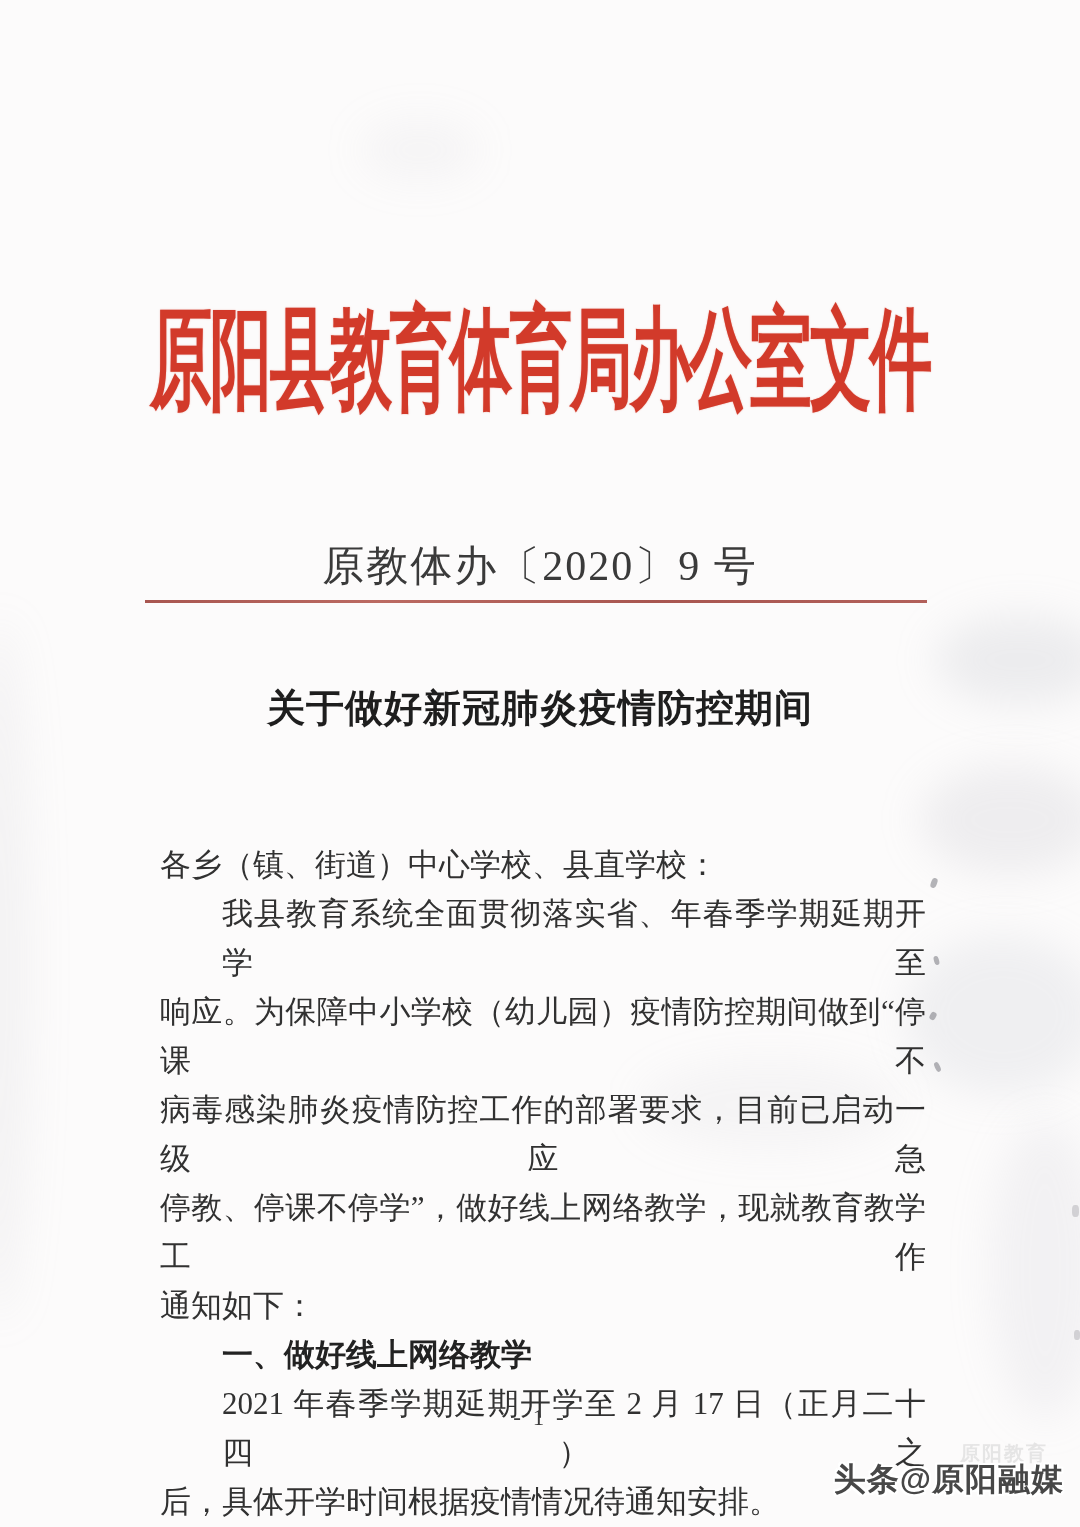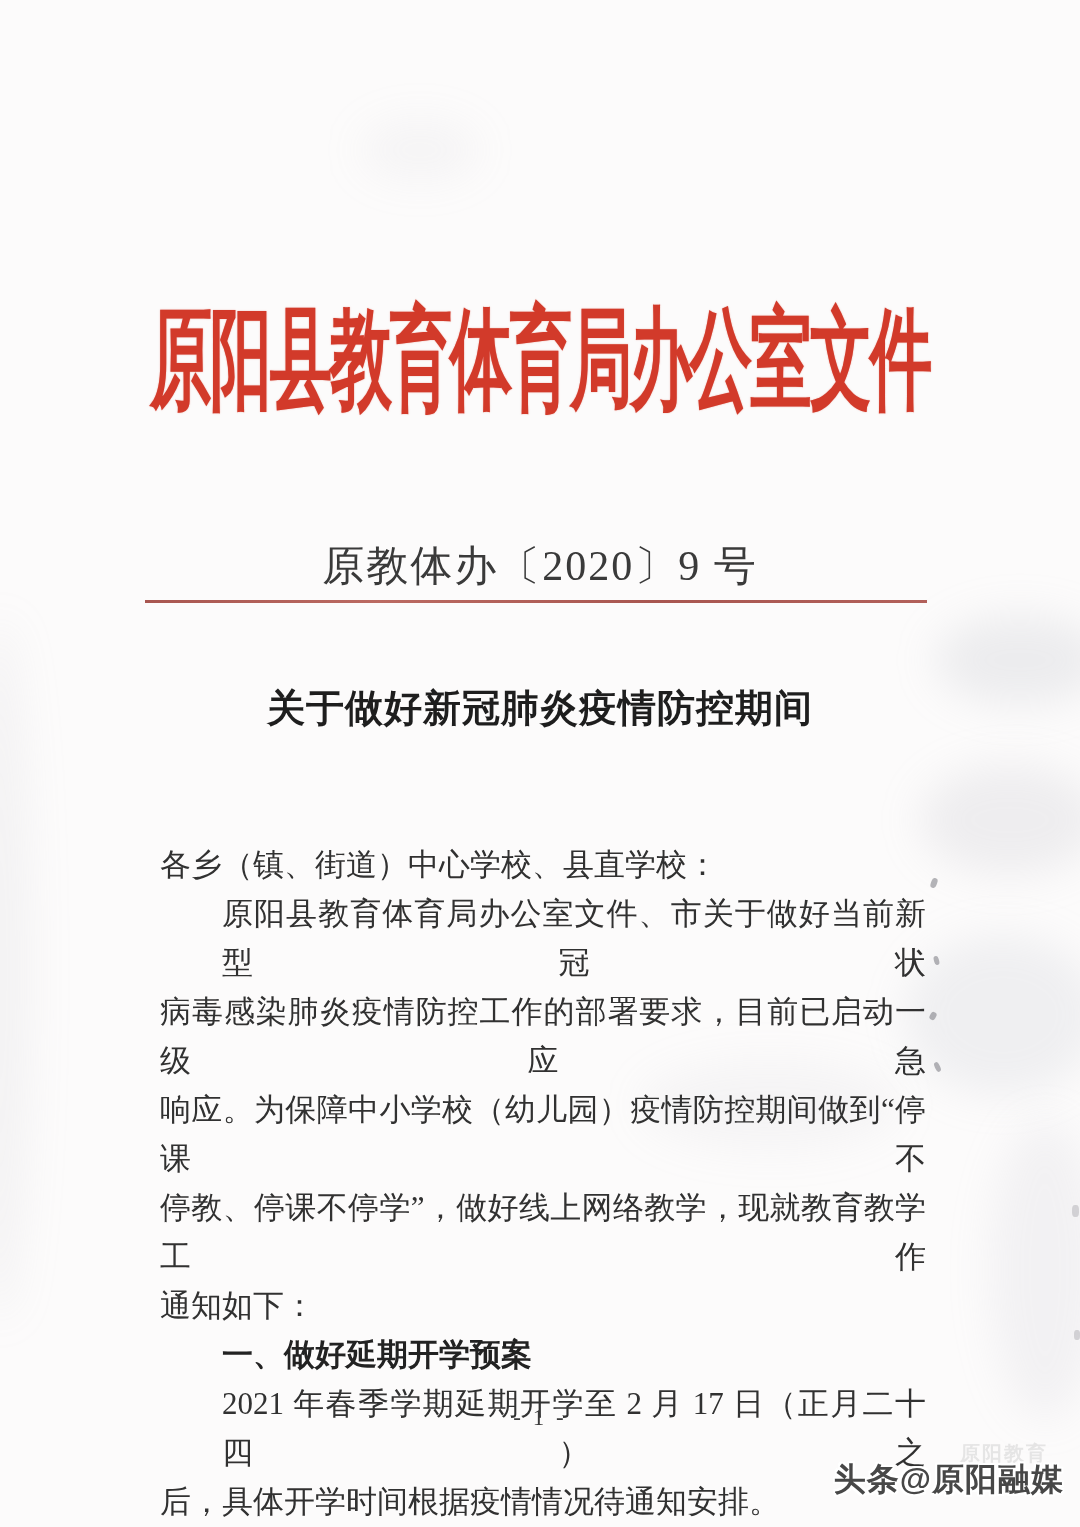"原阳县教育体育局办公室文件、市关于做好当前新型冠状" div.bline { text: 原阳县教育体育局办公室文件、市关于做好当前新型冠状 -> 我县教育系统全面贯彻落实省、年春季学期延期开学至 }
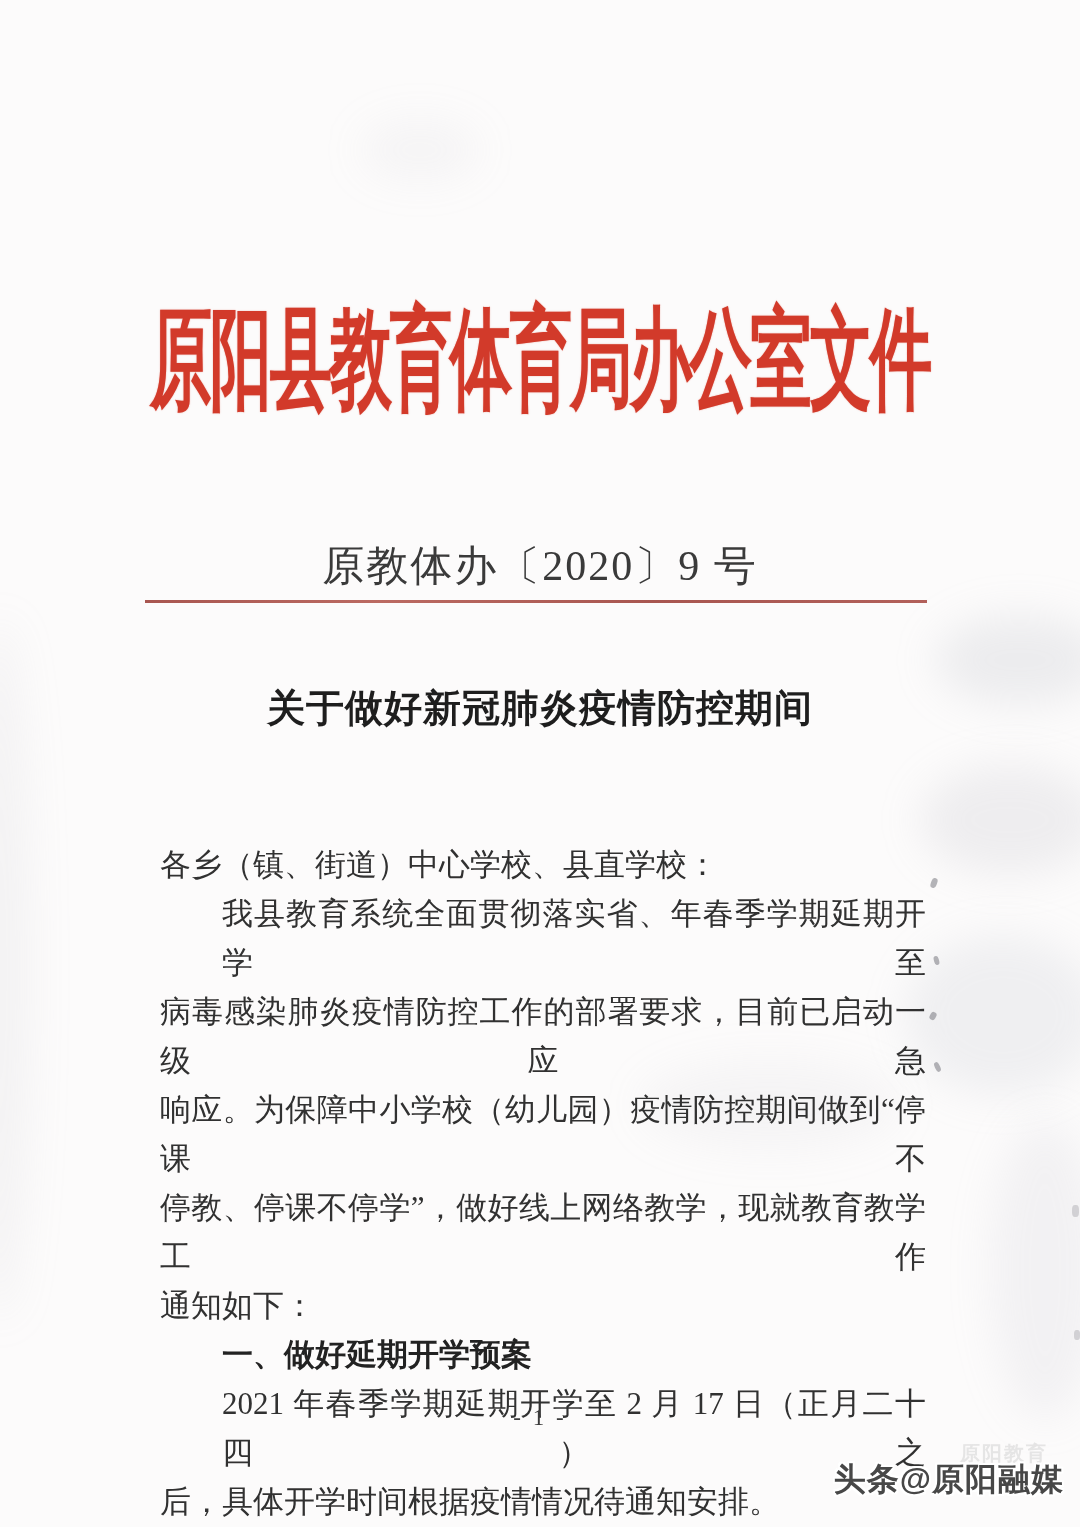"病毒感染肺炎疫情防控工作的部署要求，目前已启动一级应急" div.bline { order: before "响应。为保障中小学校（幼儿园）疫情防控期间做到“停课不" -> after "响应。为保障中小学校（幼儿园）疫情防控期间做到“停课不" }
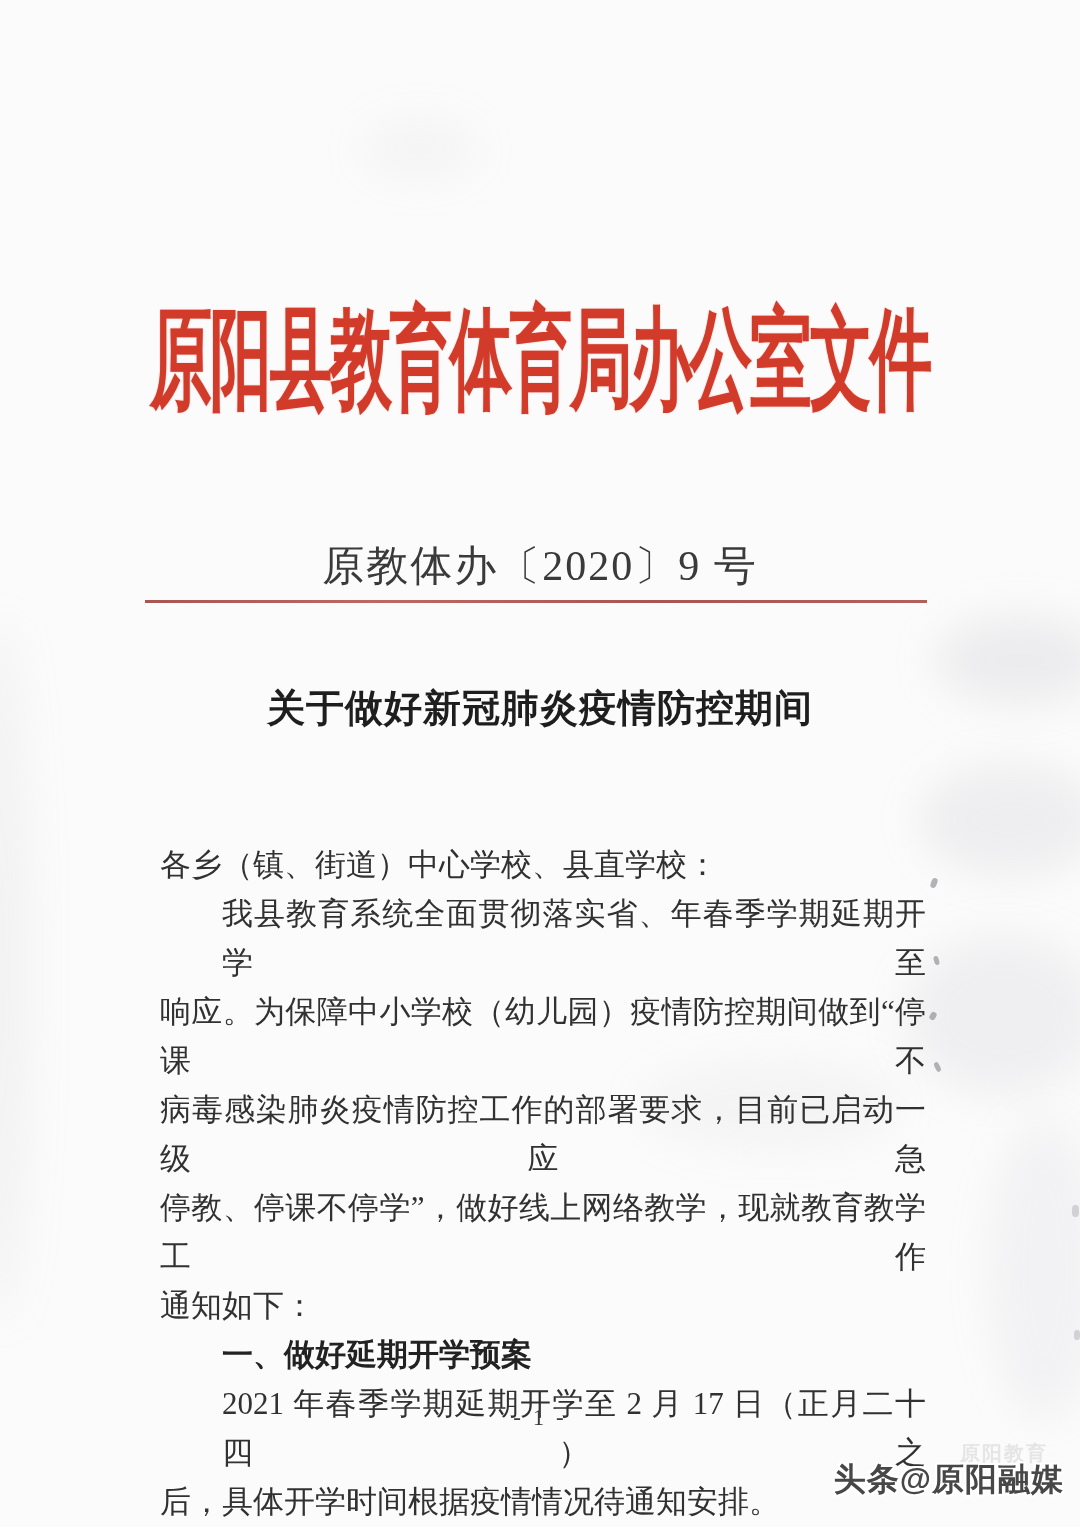"一、做好延期开学预案" div.bline { text: 延期开学预案 -> 线上网络教学 }
